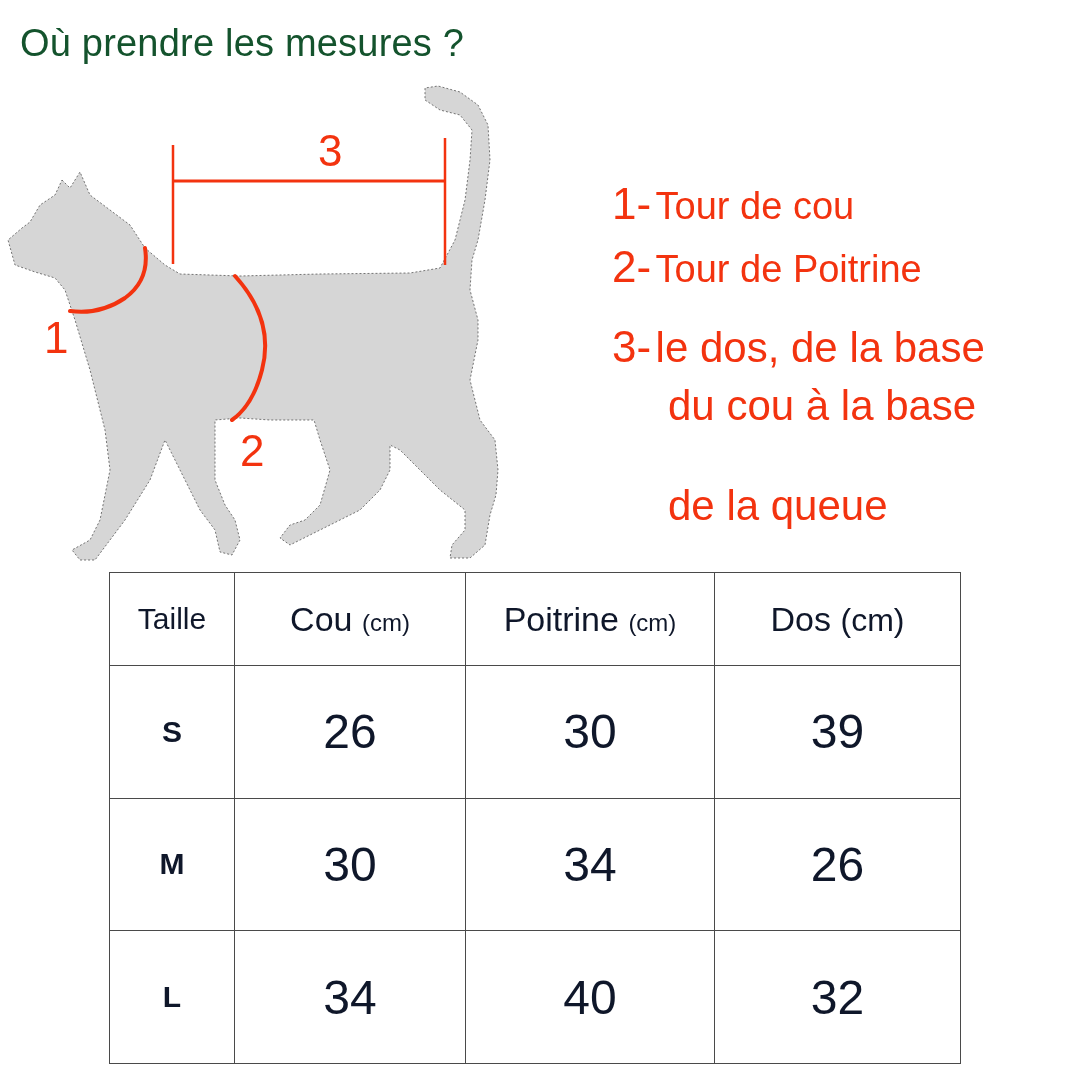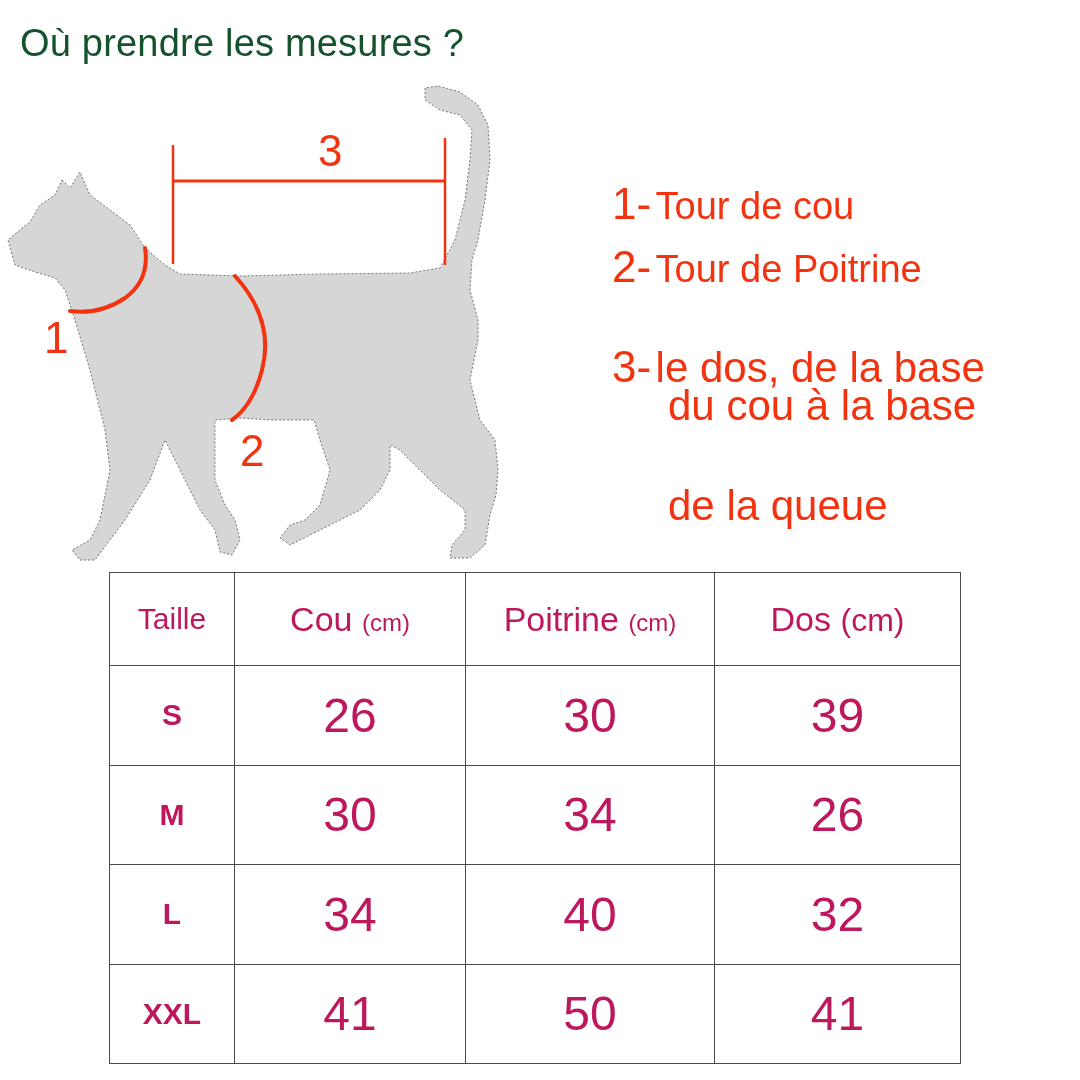"3- le dos, de la" div.item { margin-top: 20px -> none }
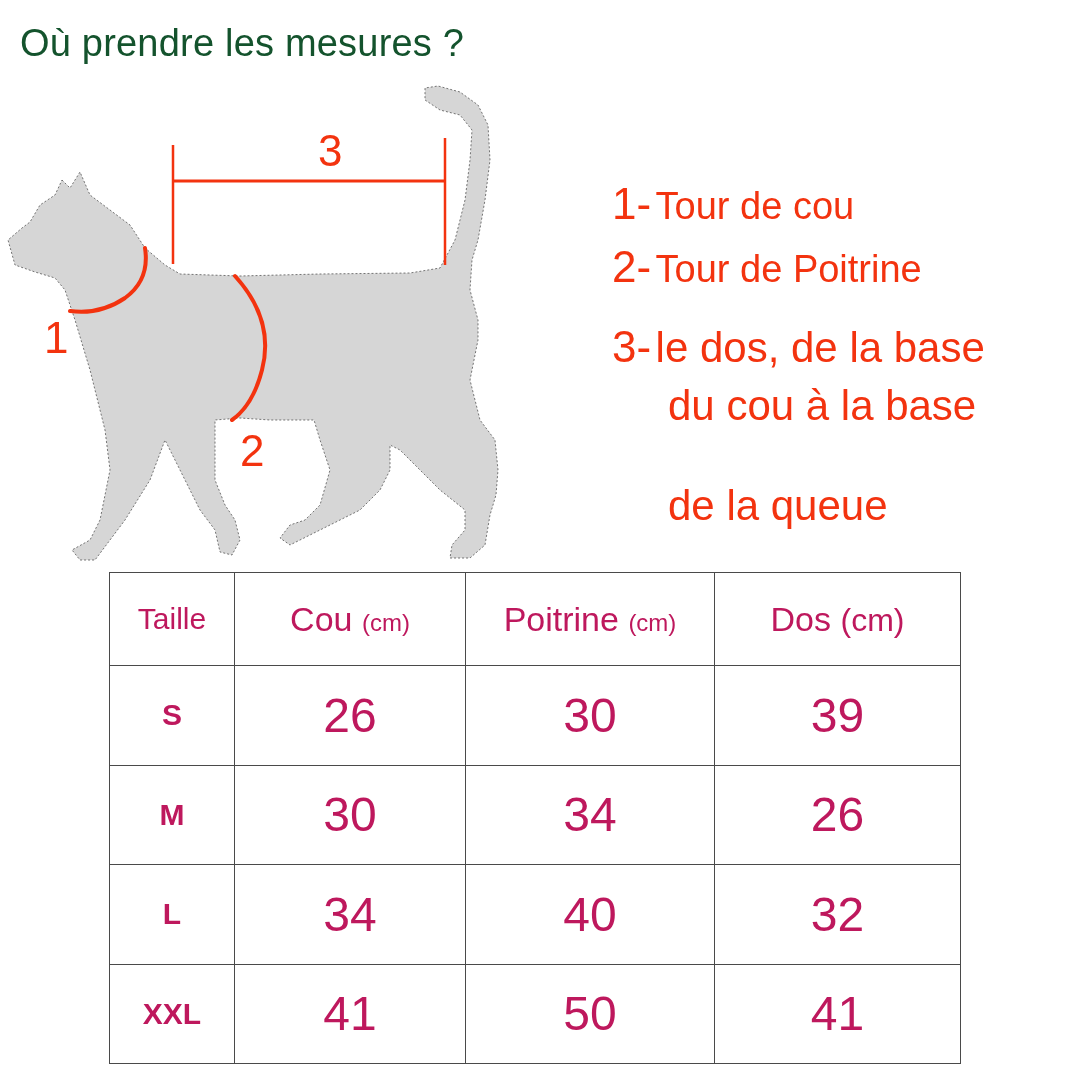"Taille" table.sizes td, table.sizes th { color: #be185d -> #0f172a }
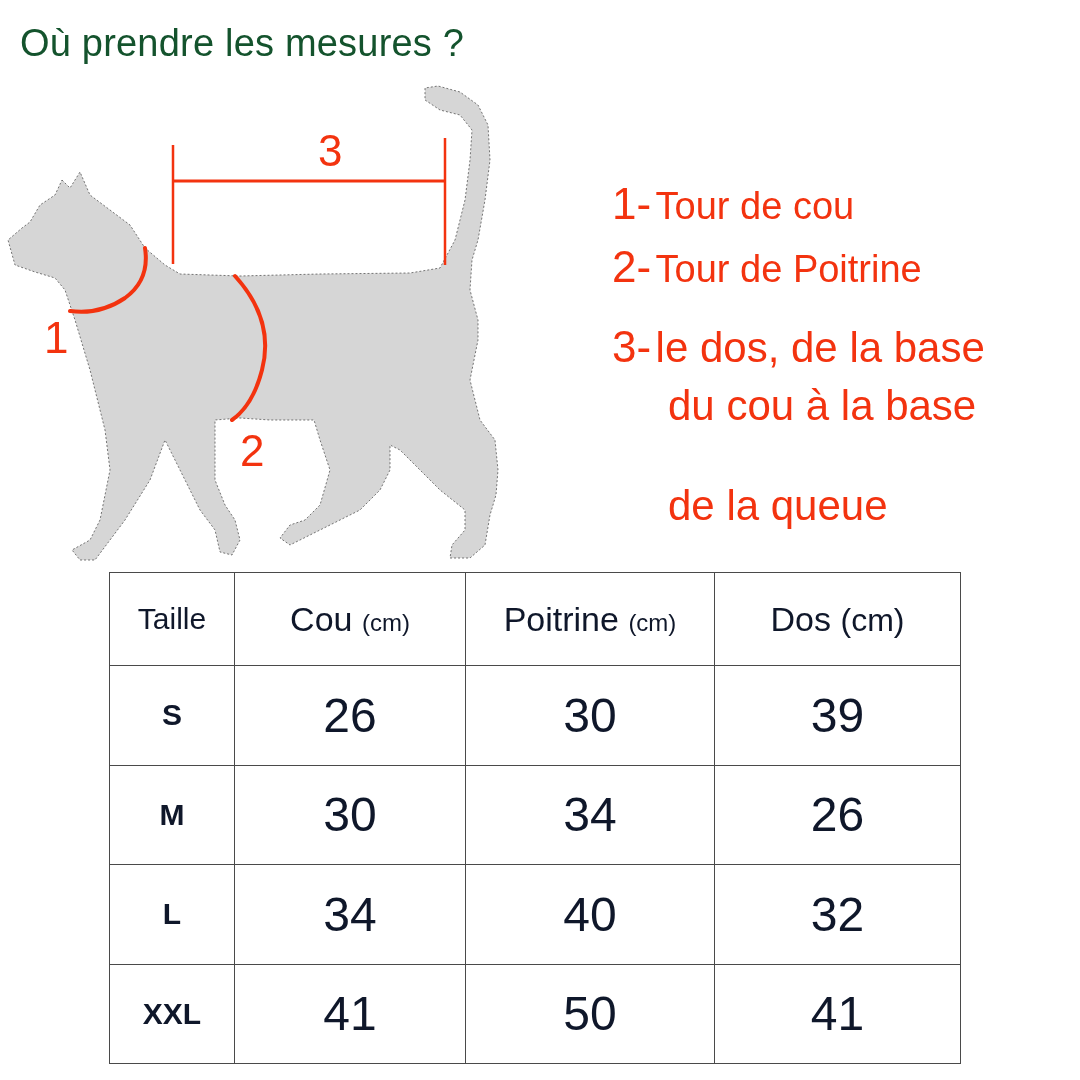"XXL" tr { html: <tr> <td>XXL</td> <td>41</td> <td>50</td> <td>41</td> </tr> -> none }
